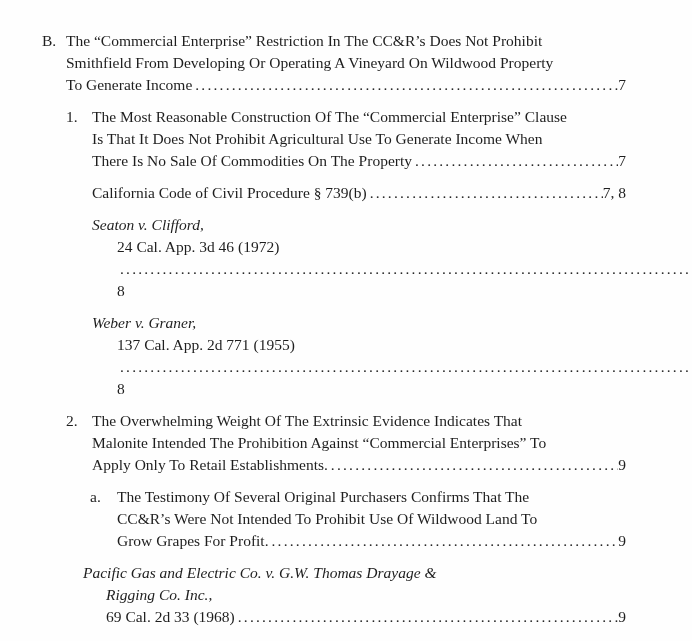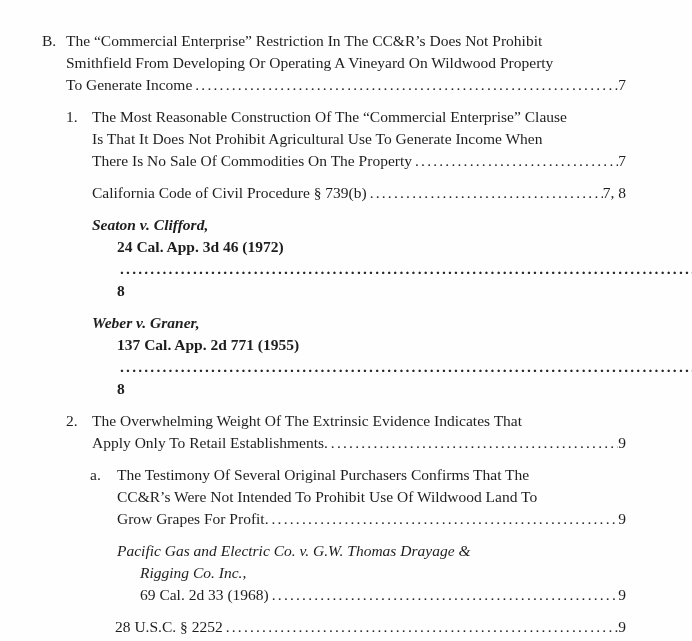"Seaton v. Clifford," .case-1 { font-weight: bold -> none }
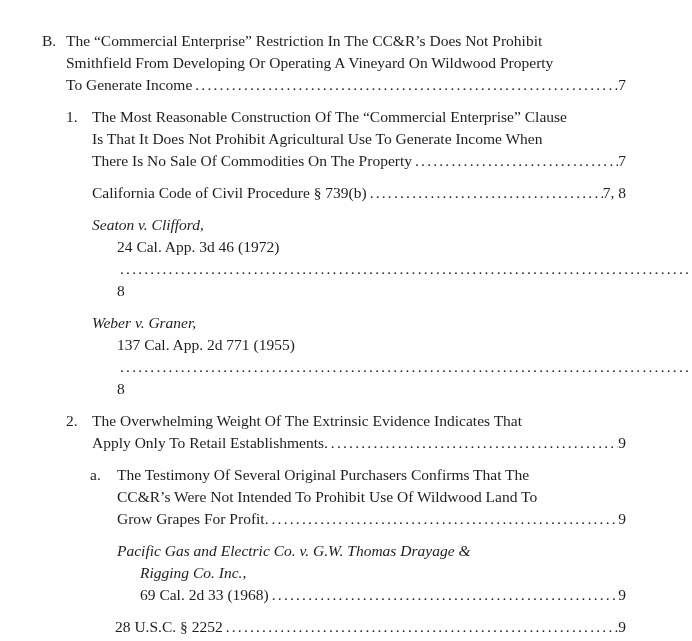"Malonite Intended The Prohibition" div.tline { html: none -> <div>Malonite Intended The Prohibition Against “Commercial Enterprises” To</div> }
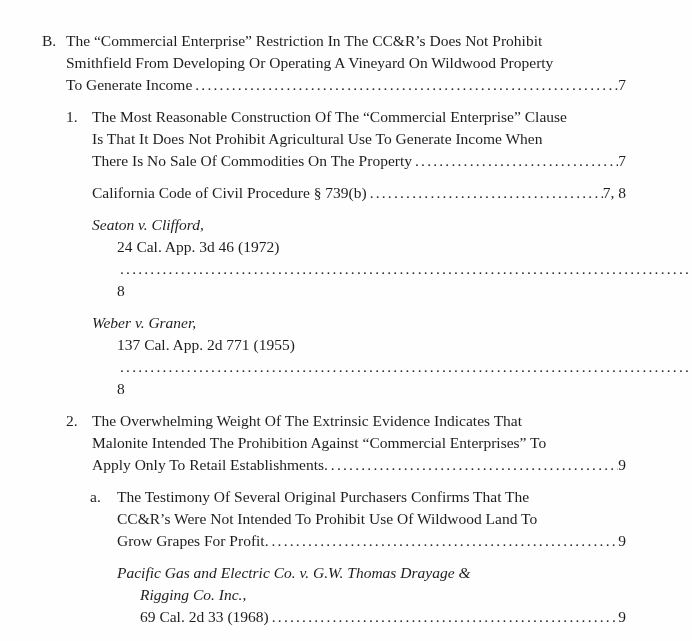"Pacific Gas and Electric Co." .case-a { padding-left: 117px -> 83px }
